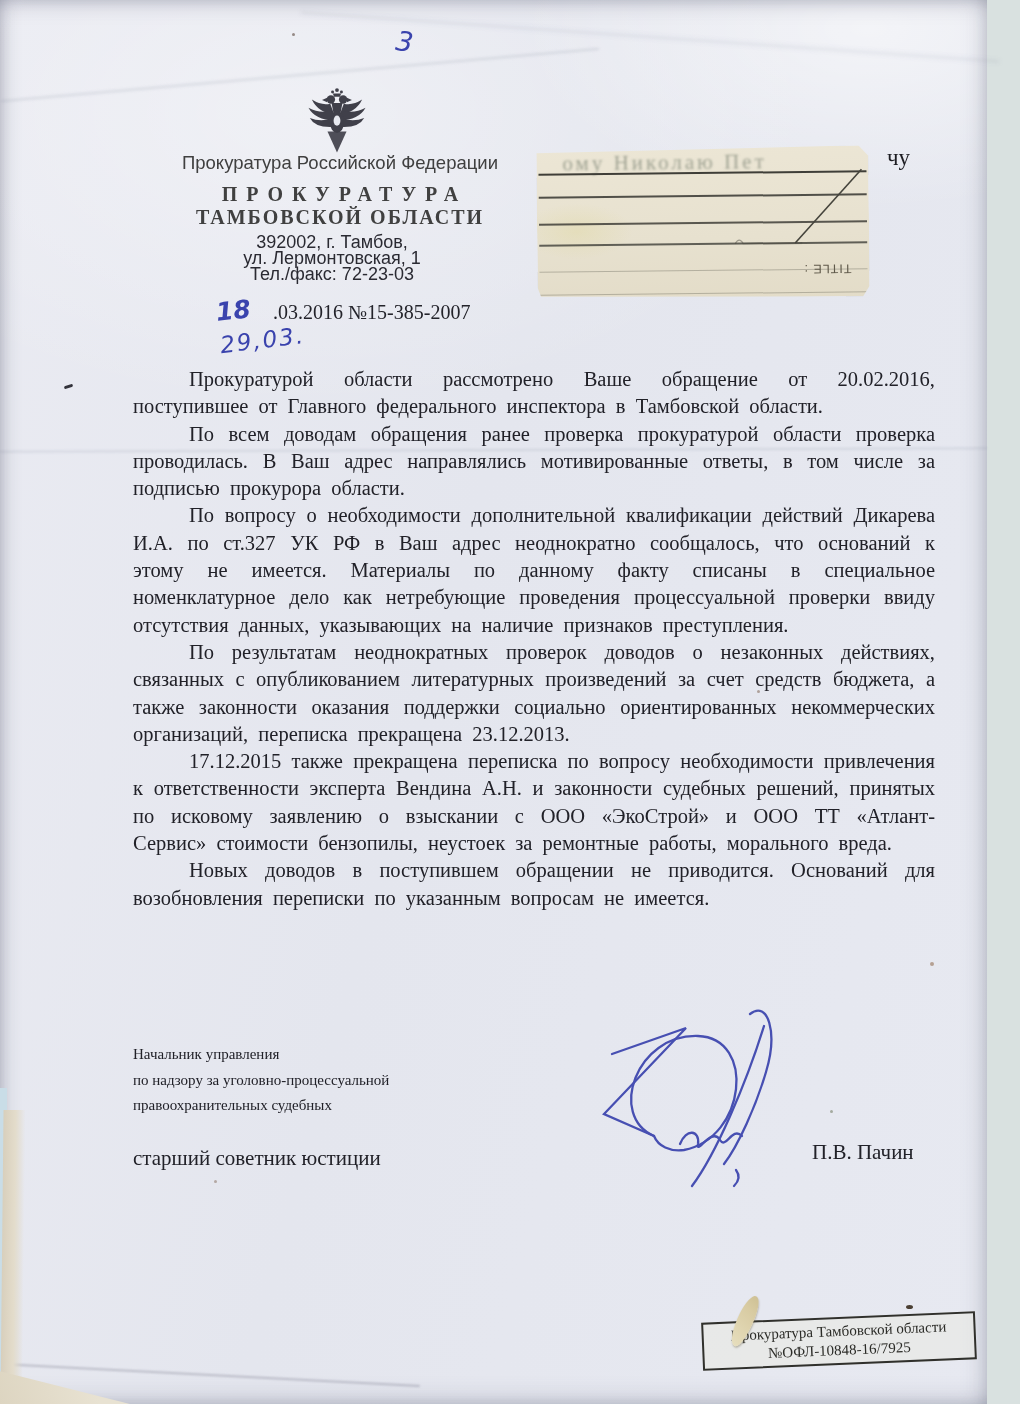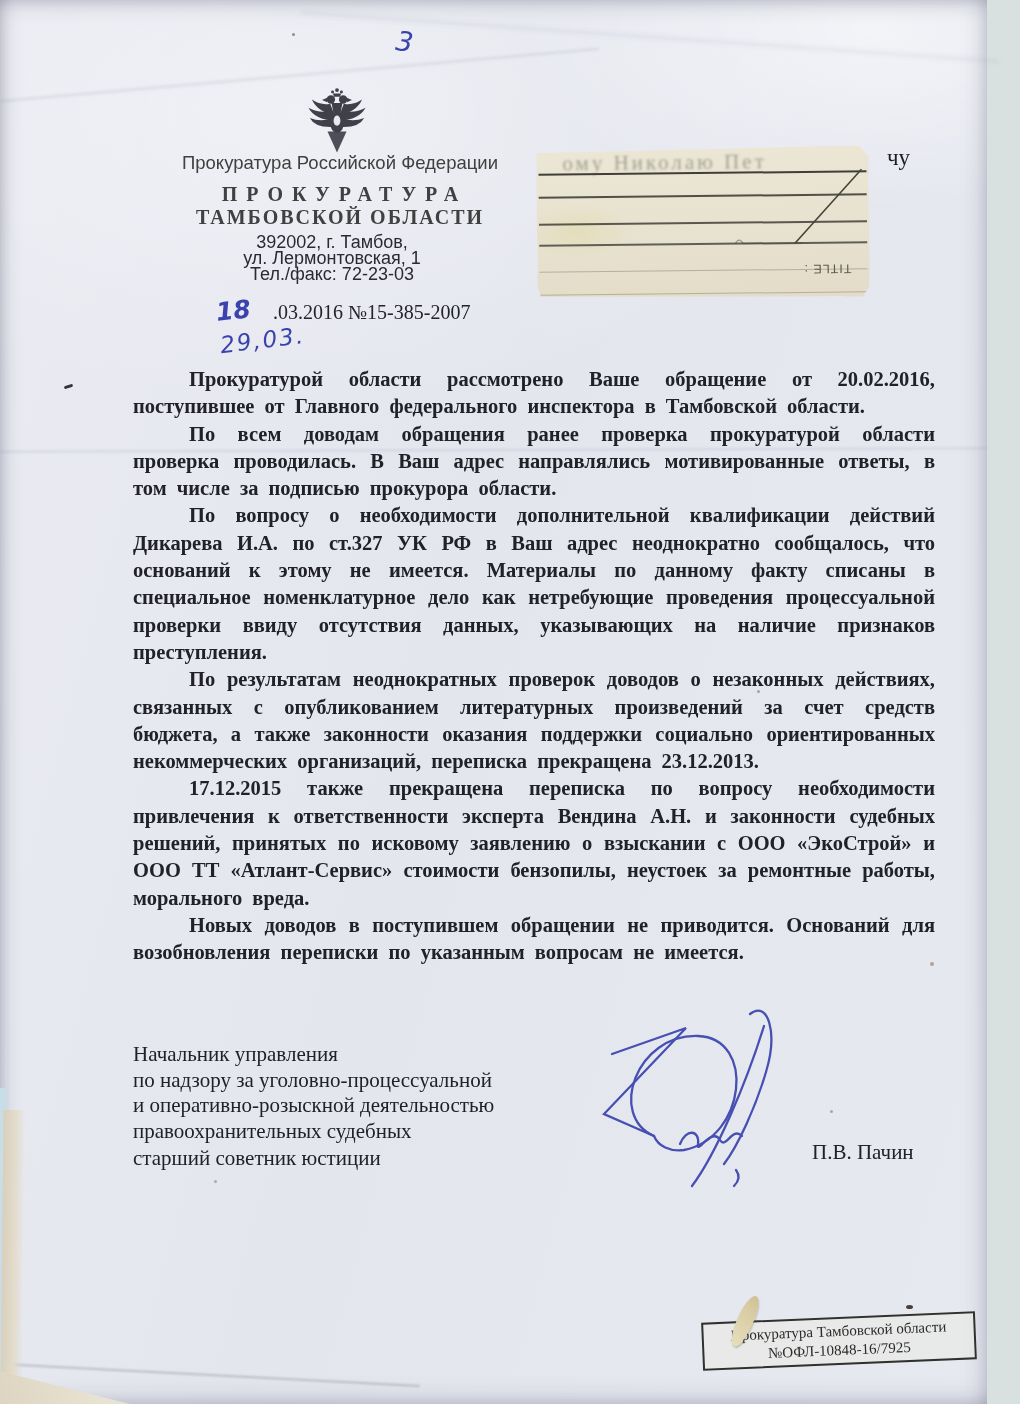"Прокуратурой области рассмотрено Ваше" .body-text { font-weight: bold -> none }
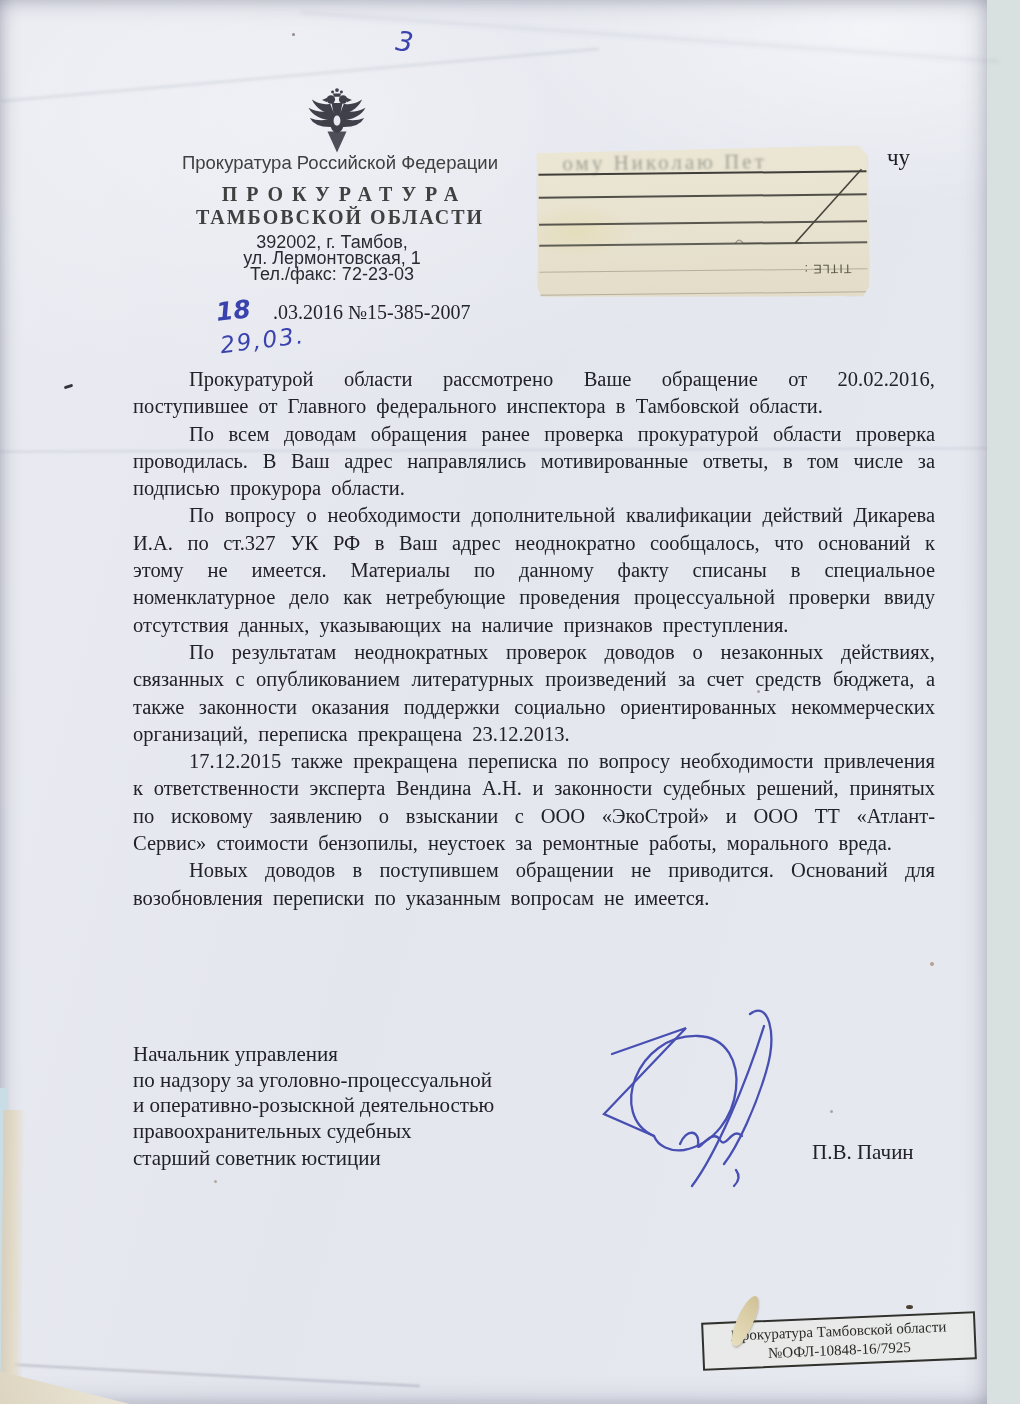"Начальник управления" .sig-block { font-size: 21px -> 15px }
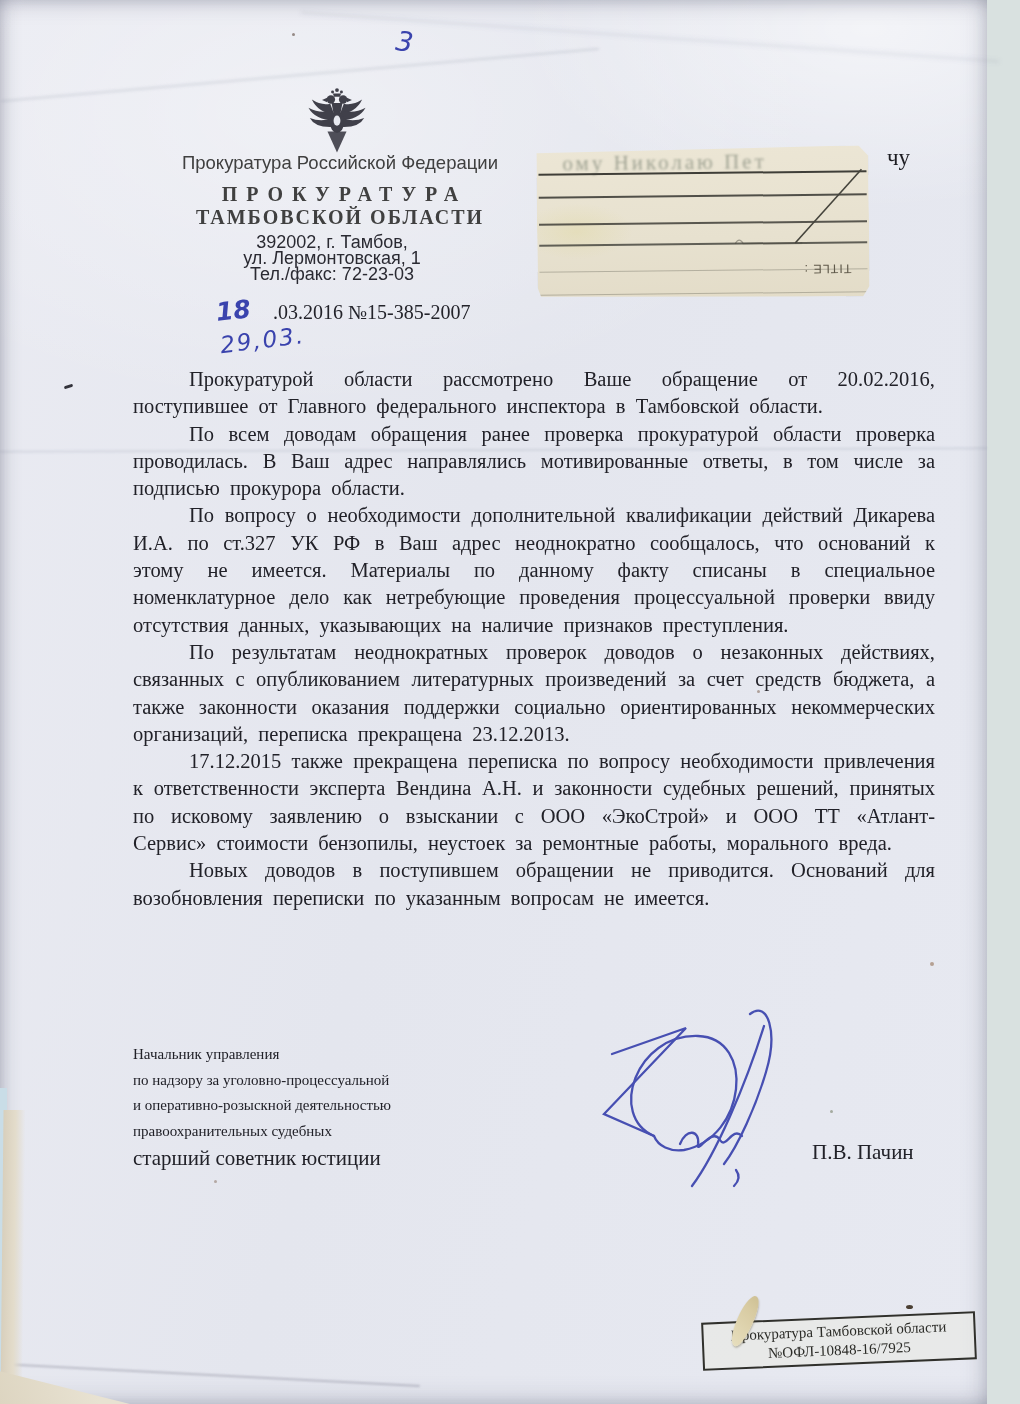"и оперативно-розыскной деятельностью" div { html: <div>и оперативно-розыскной деятельностью</div> -> none }
